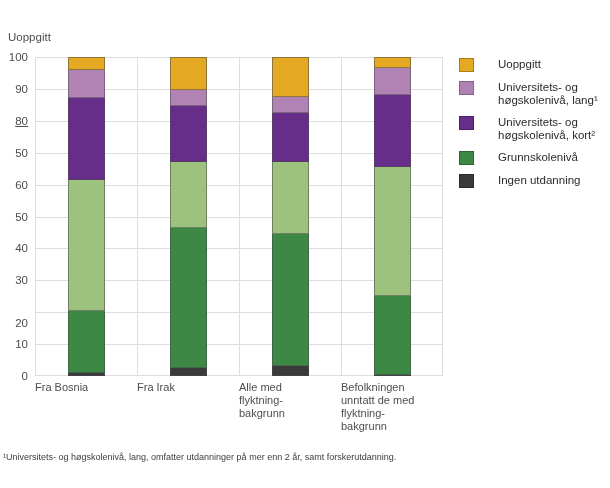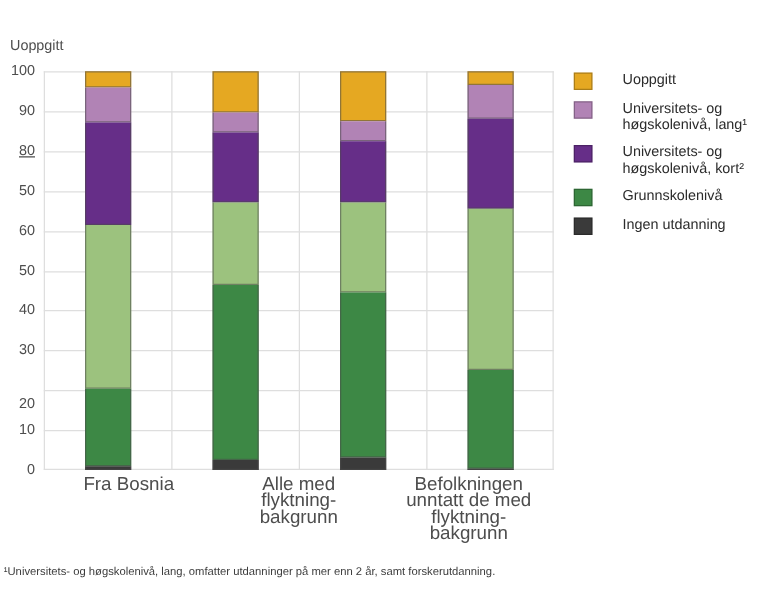"Fra Bosnia" .xlabel { font-size: 15px -> 11px; text-align: center -> none }
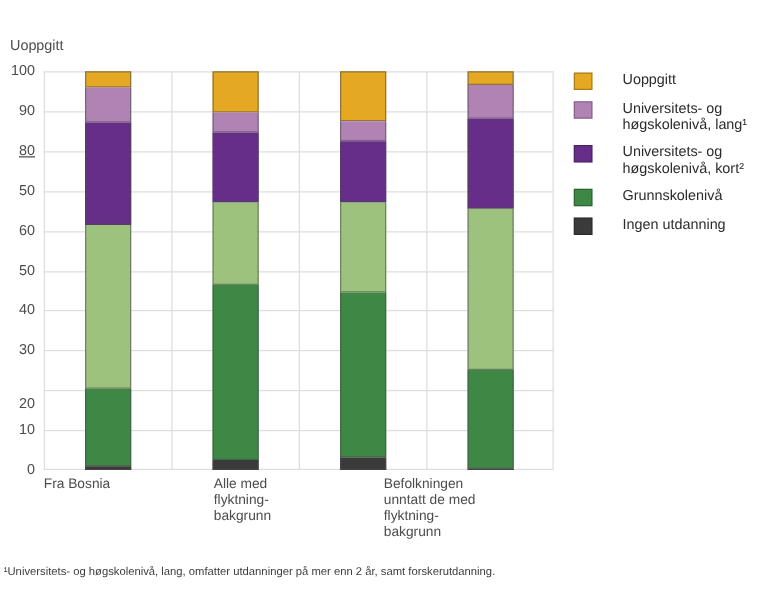"Fra Irak" div.xlabel { html: none -> <div>Fra Irak</div> }
